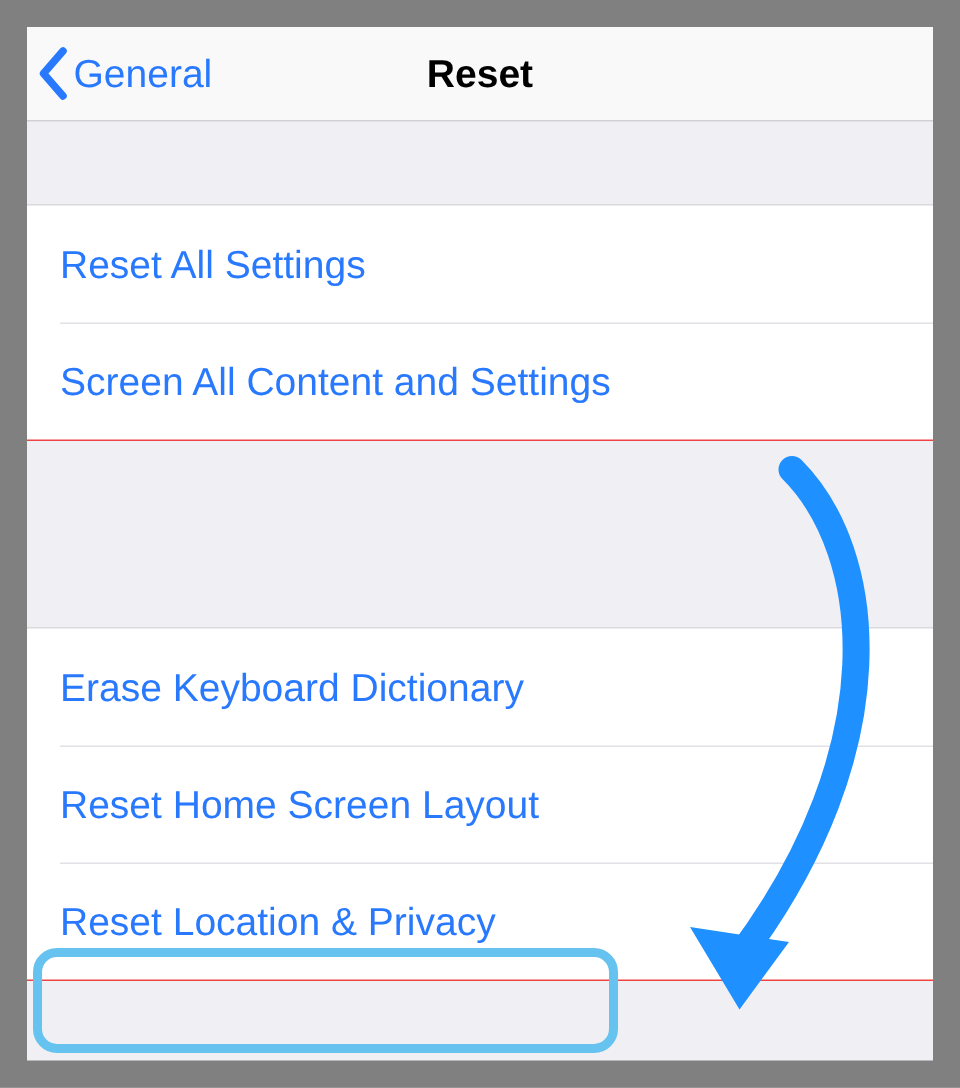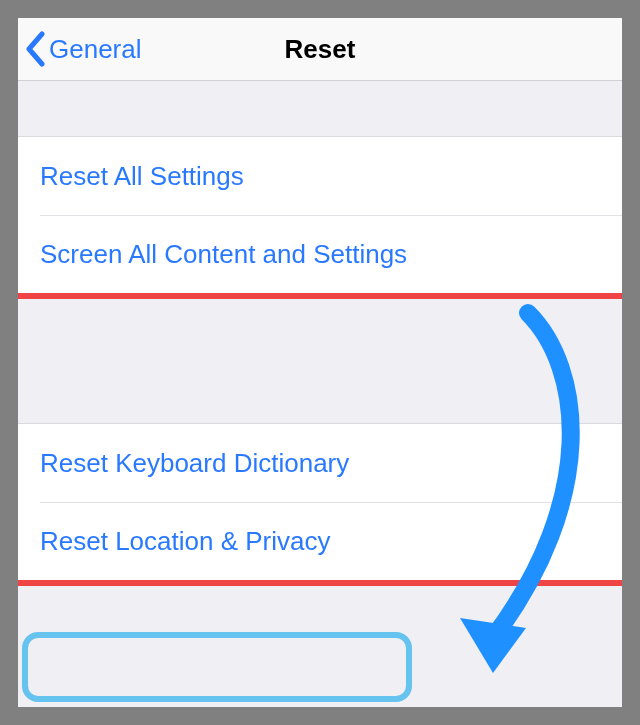"Reset All Settings" .group { border-bottom: 6px solid #ef4444 -> 1px solid #ef4444 }
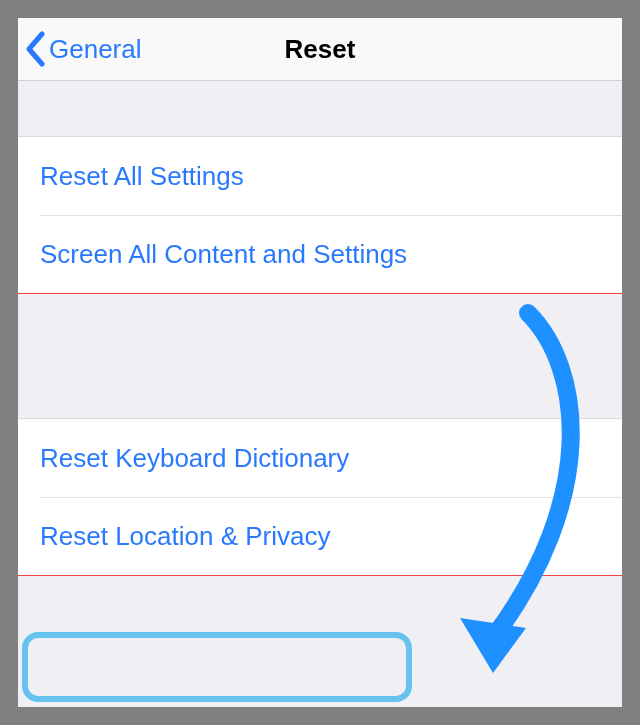"Reset Keyboard Dictionary" span { text: Reset -> Erase }
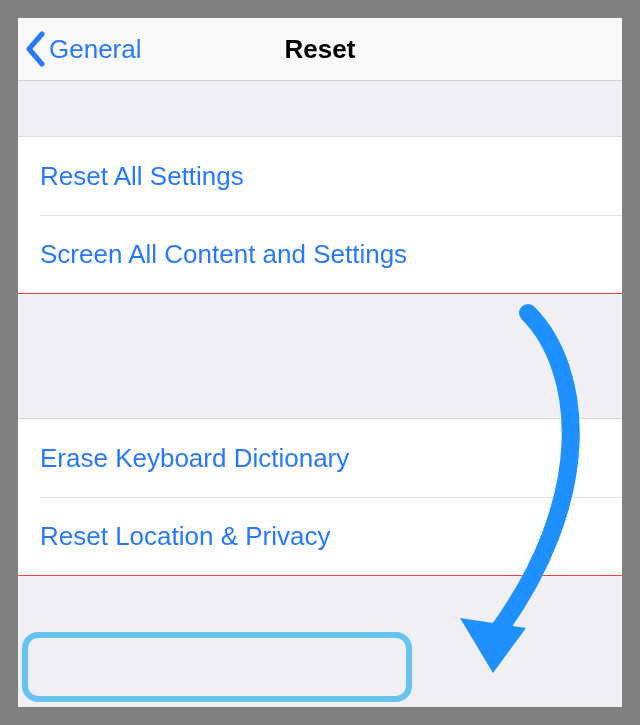"Reset Home Screen Layout" div.row { html: none -> <div> <span>Reset Home Screen Layout</span> </div> }
